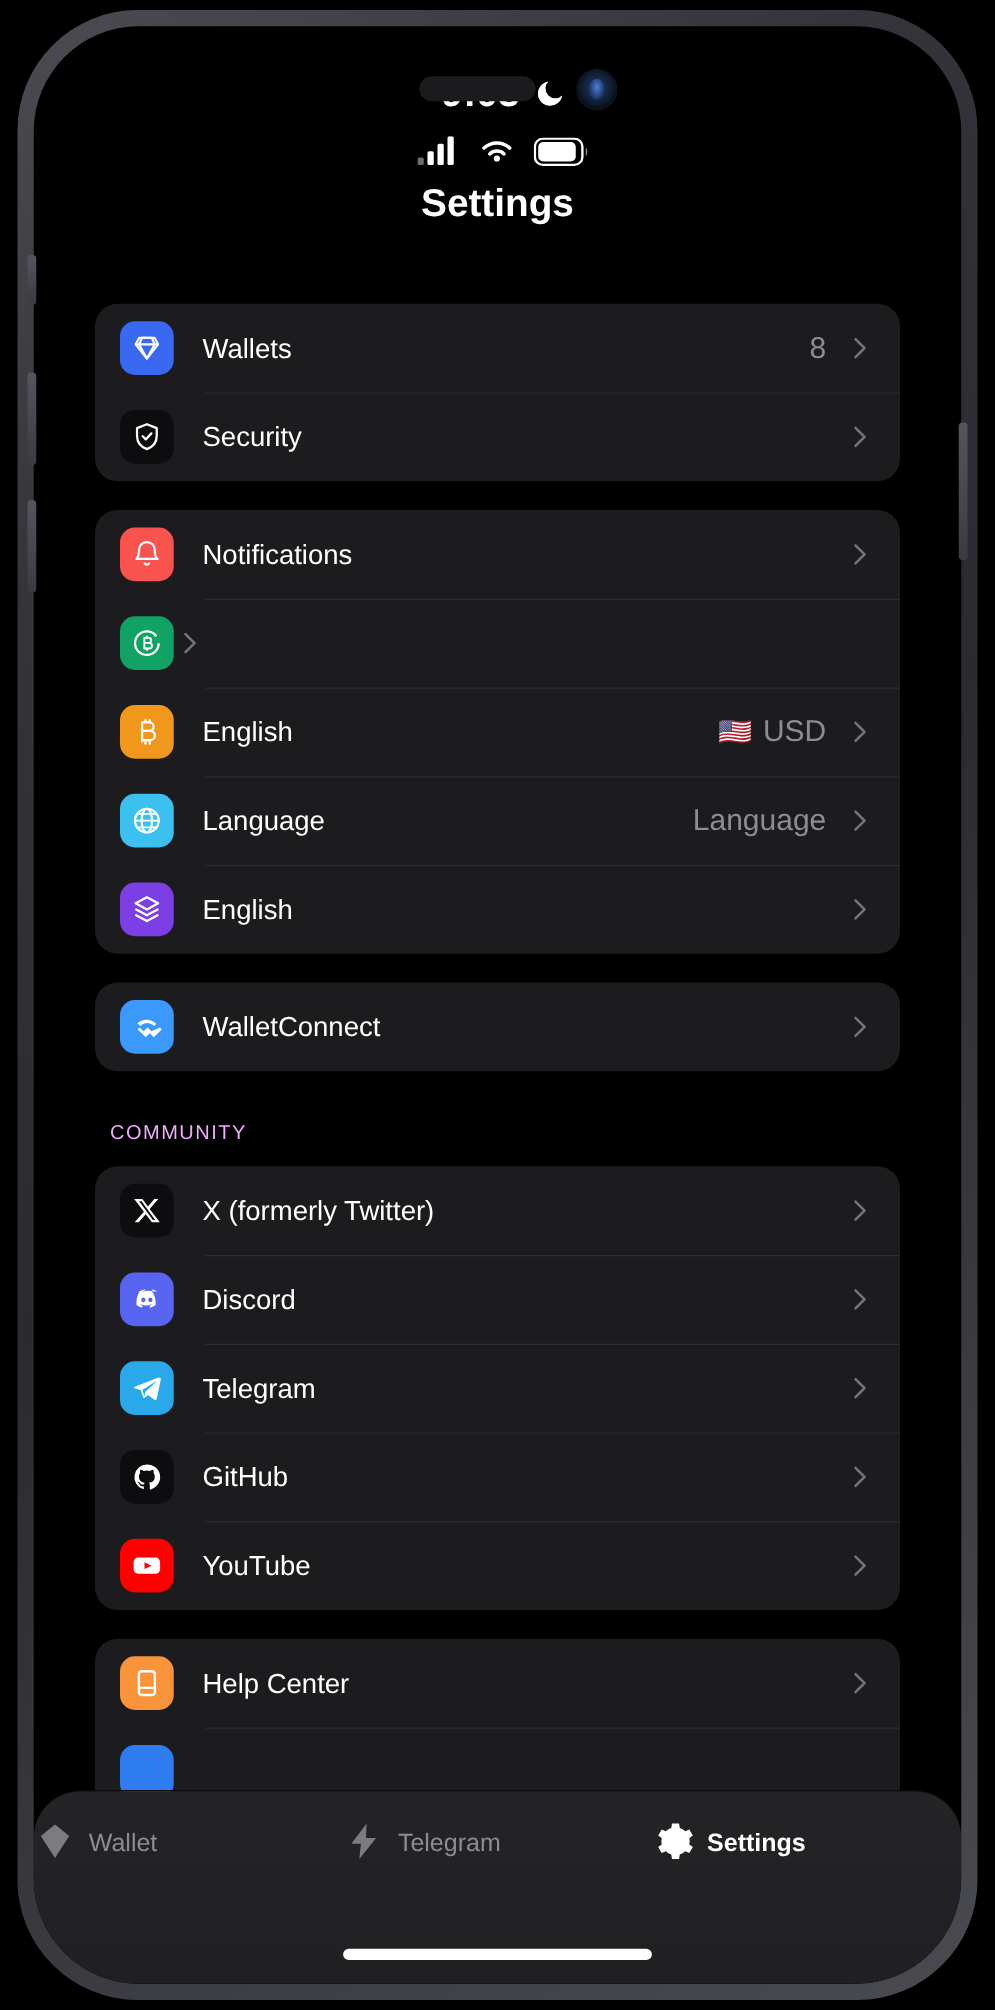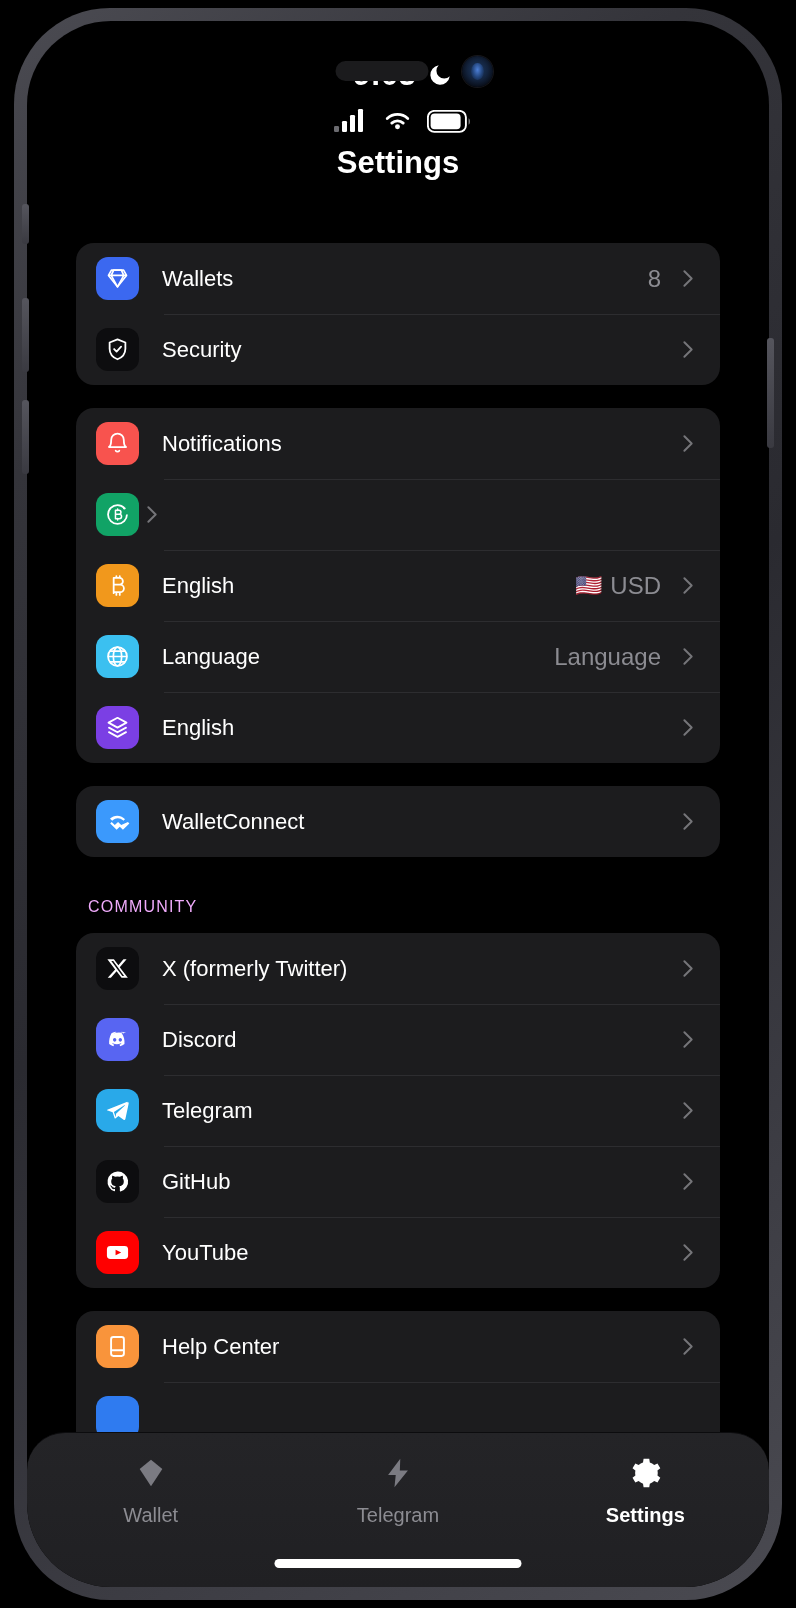"Wallet" .tab-item { flex-direction: column -> row }
